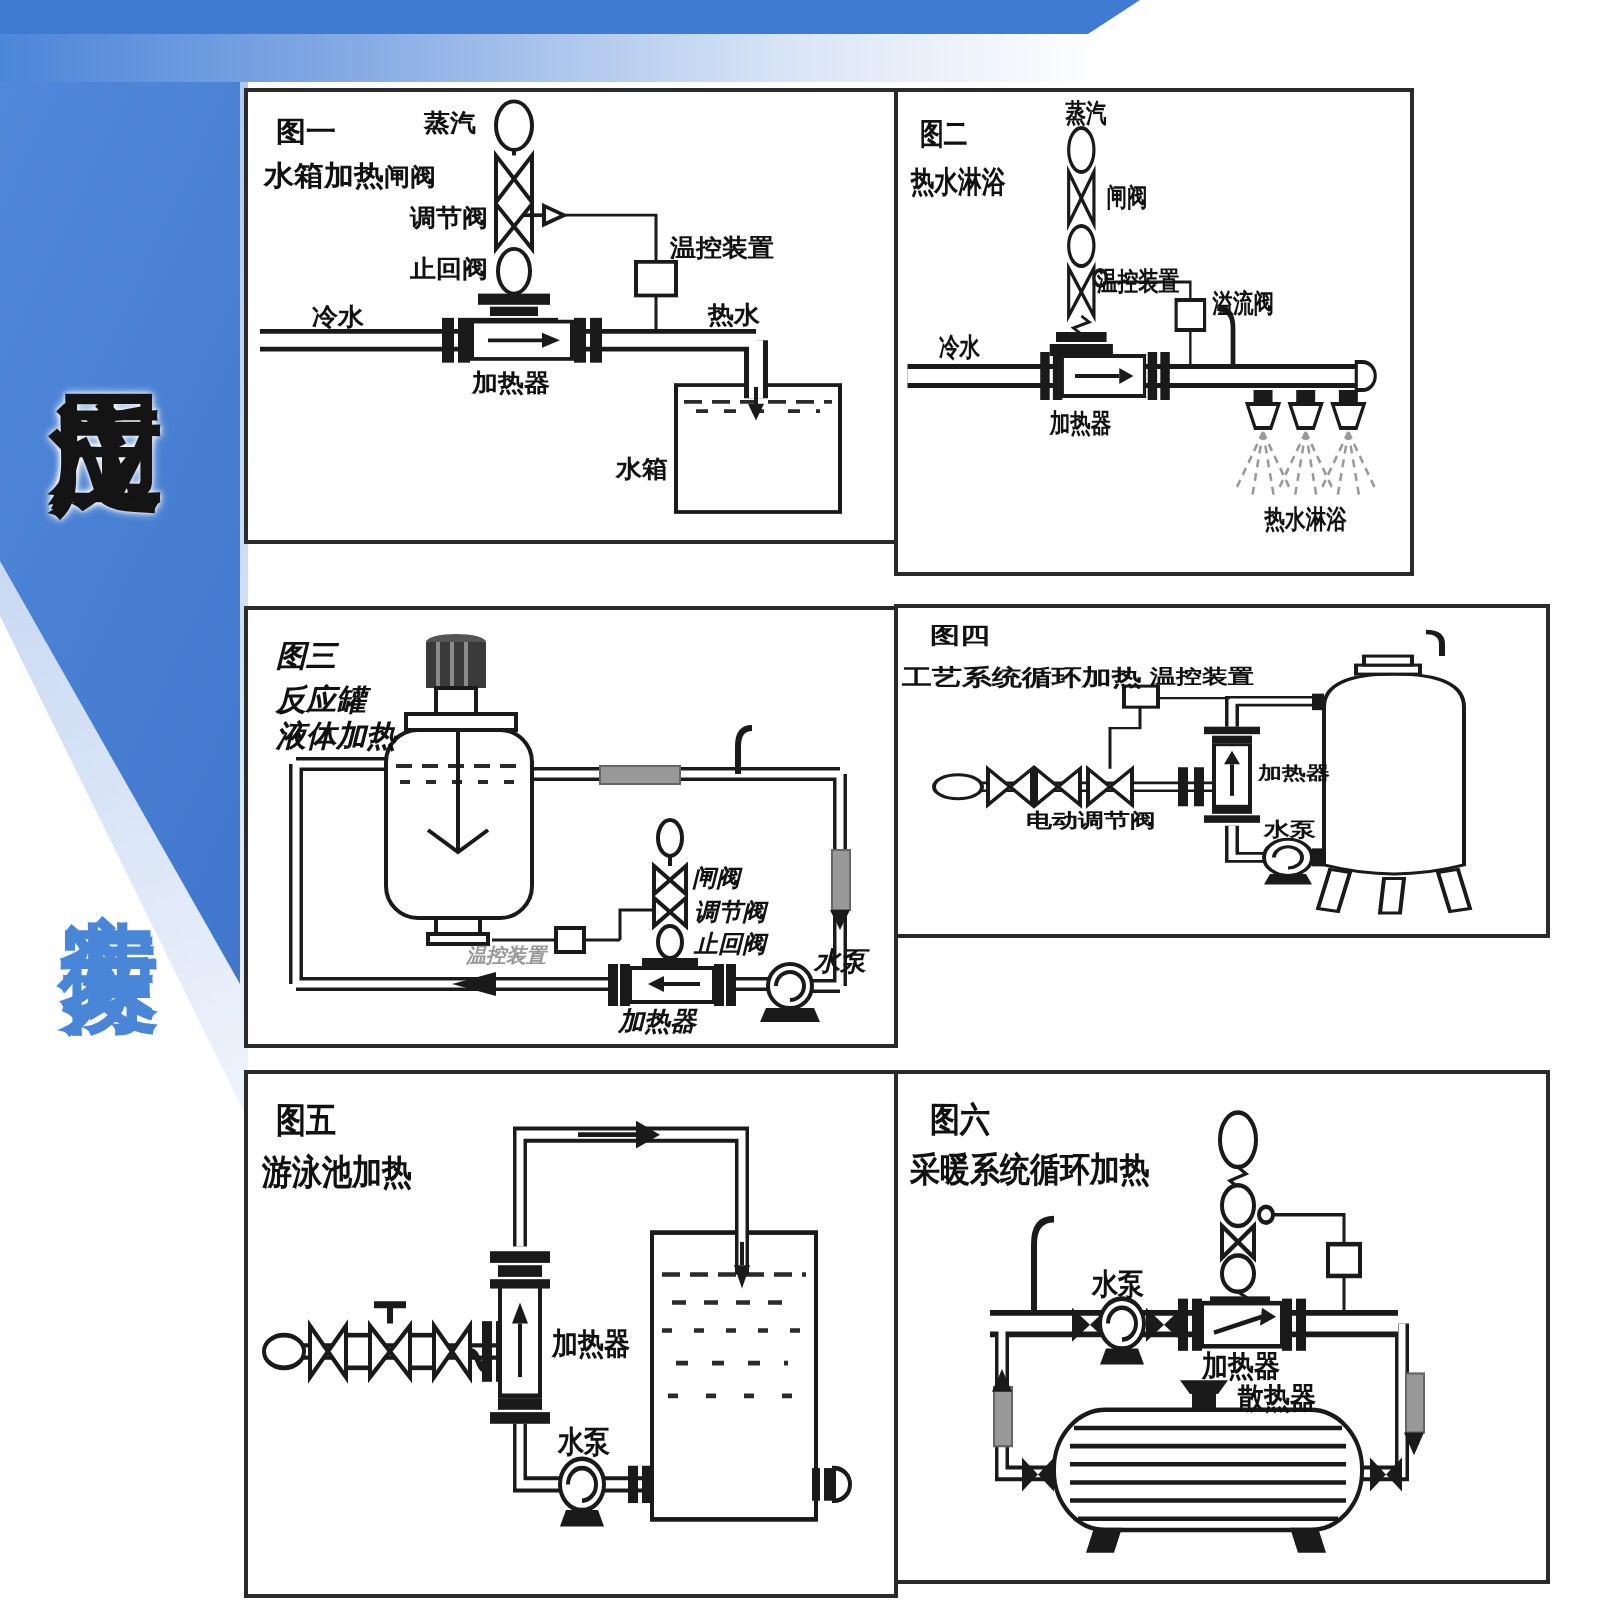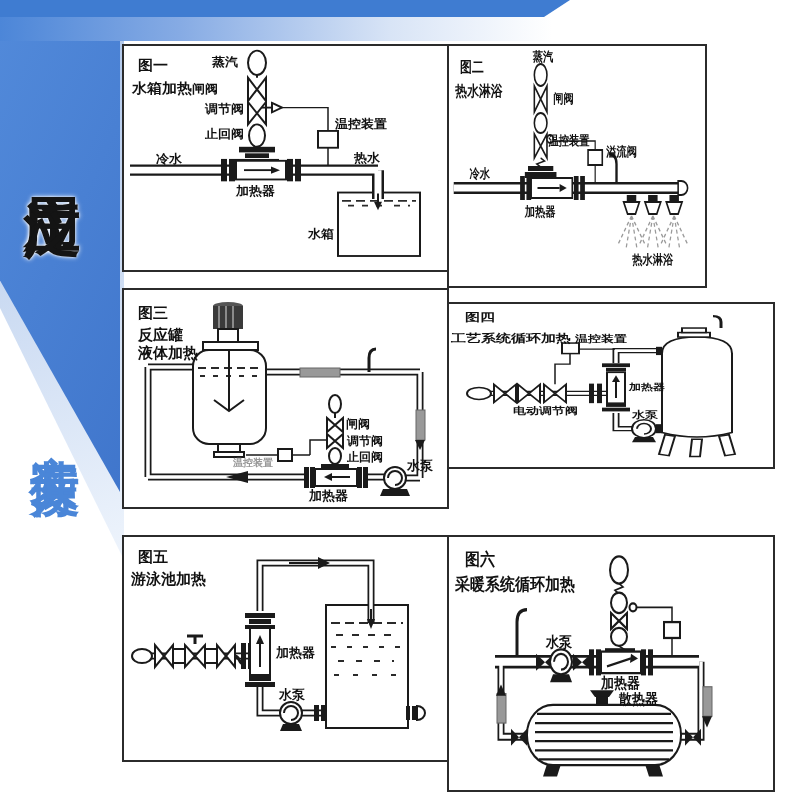"图三" div.panel { font-style: none -> italic; top: 288px -> 303px }
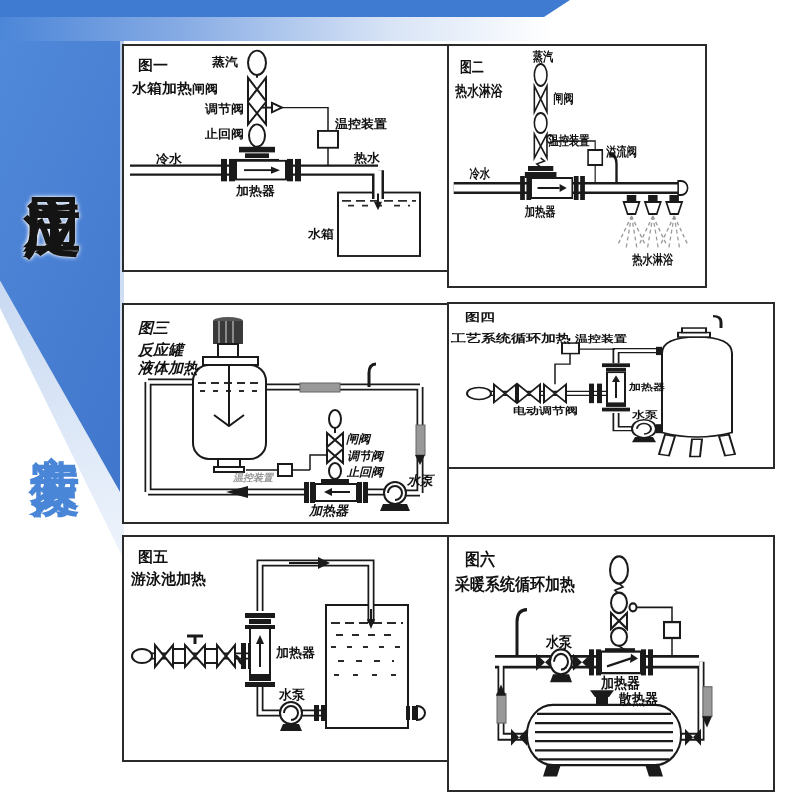"图五" div.panel { height: 227px -> 264px }
